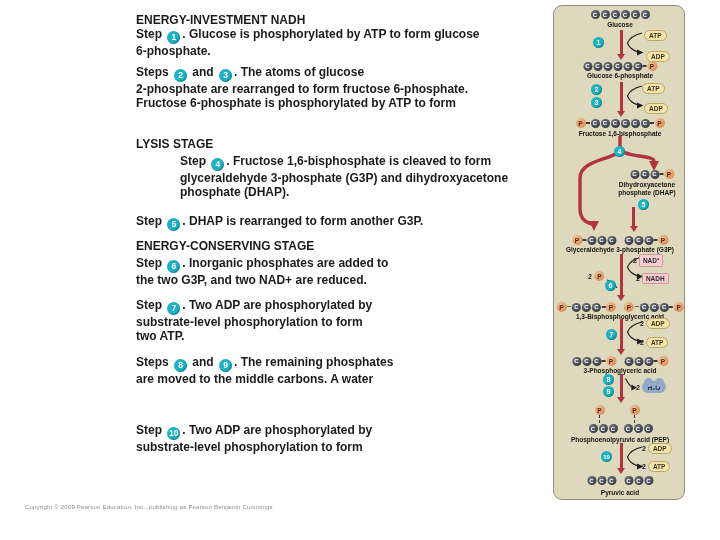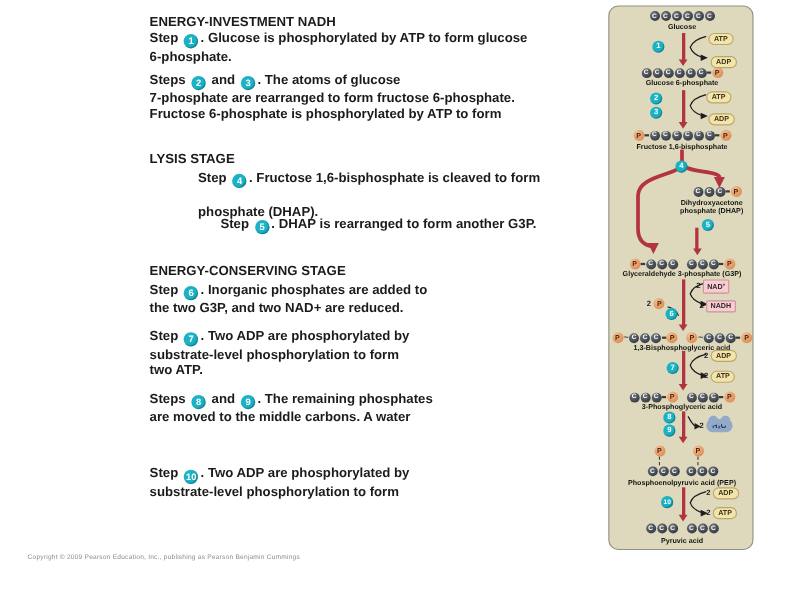"7-phosphate are rearranged to form" span { text: 7-phosphate -> 2-phosphate }
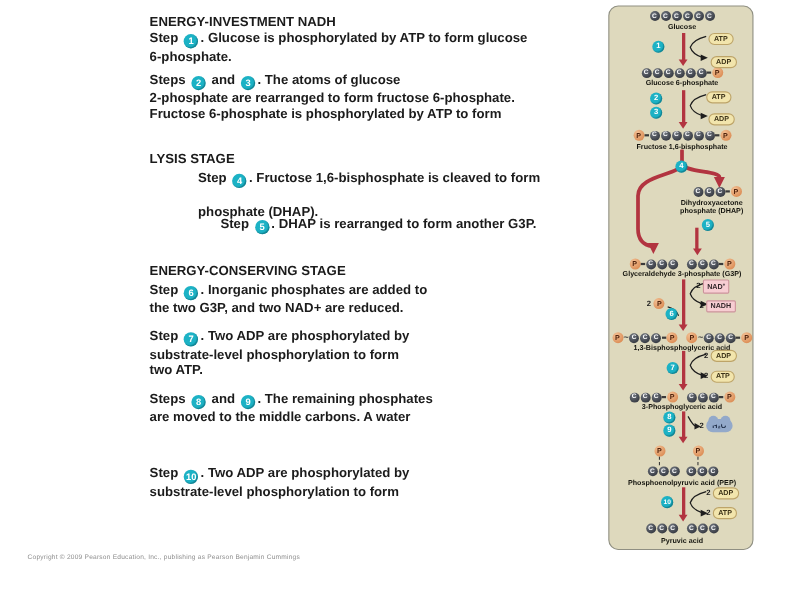"glyceraldehyde 3-phosphate (G3P) and" span { html: none -> <span>glyceraldehyde 3-phosphate (G3P) and dihydroxyacetone</span> }
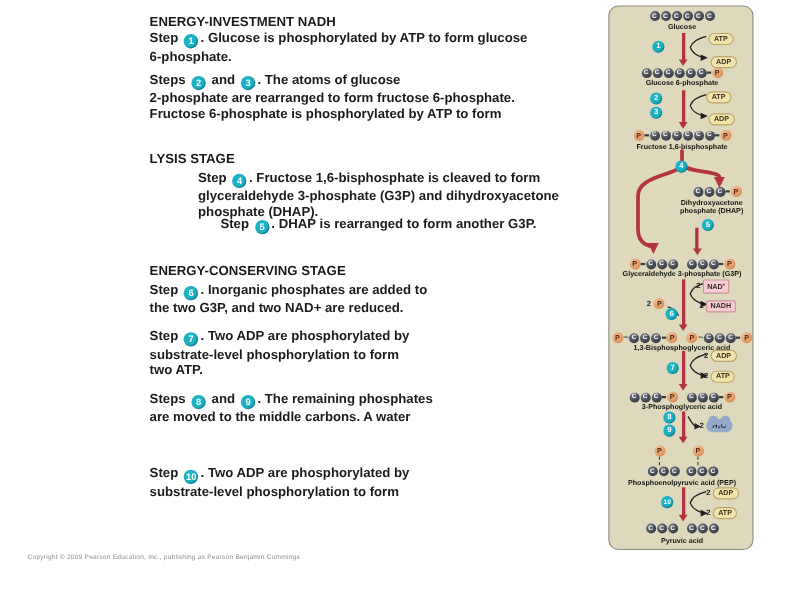"Step 5 . DHAP is" div.lstep { text-align: center -> none; top: 196px -> 214px }
